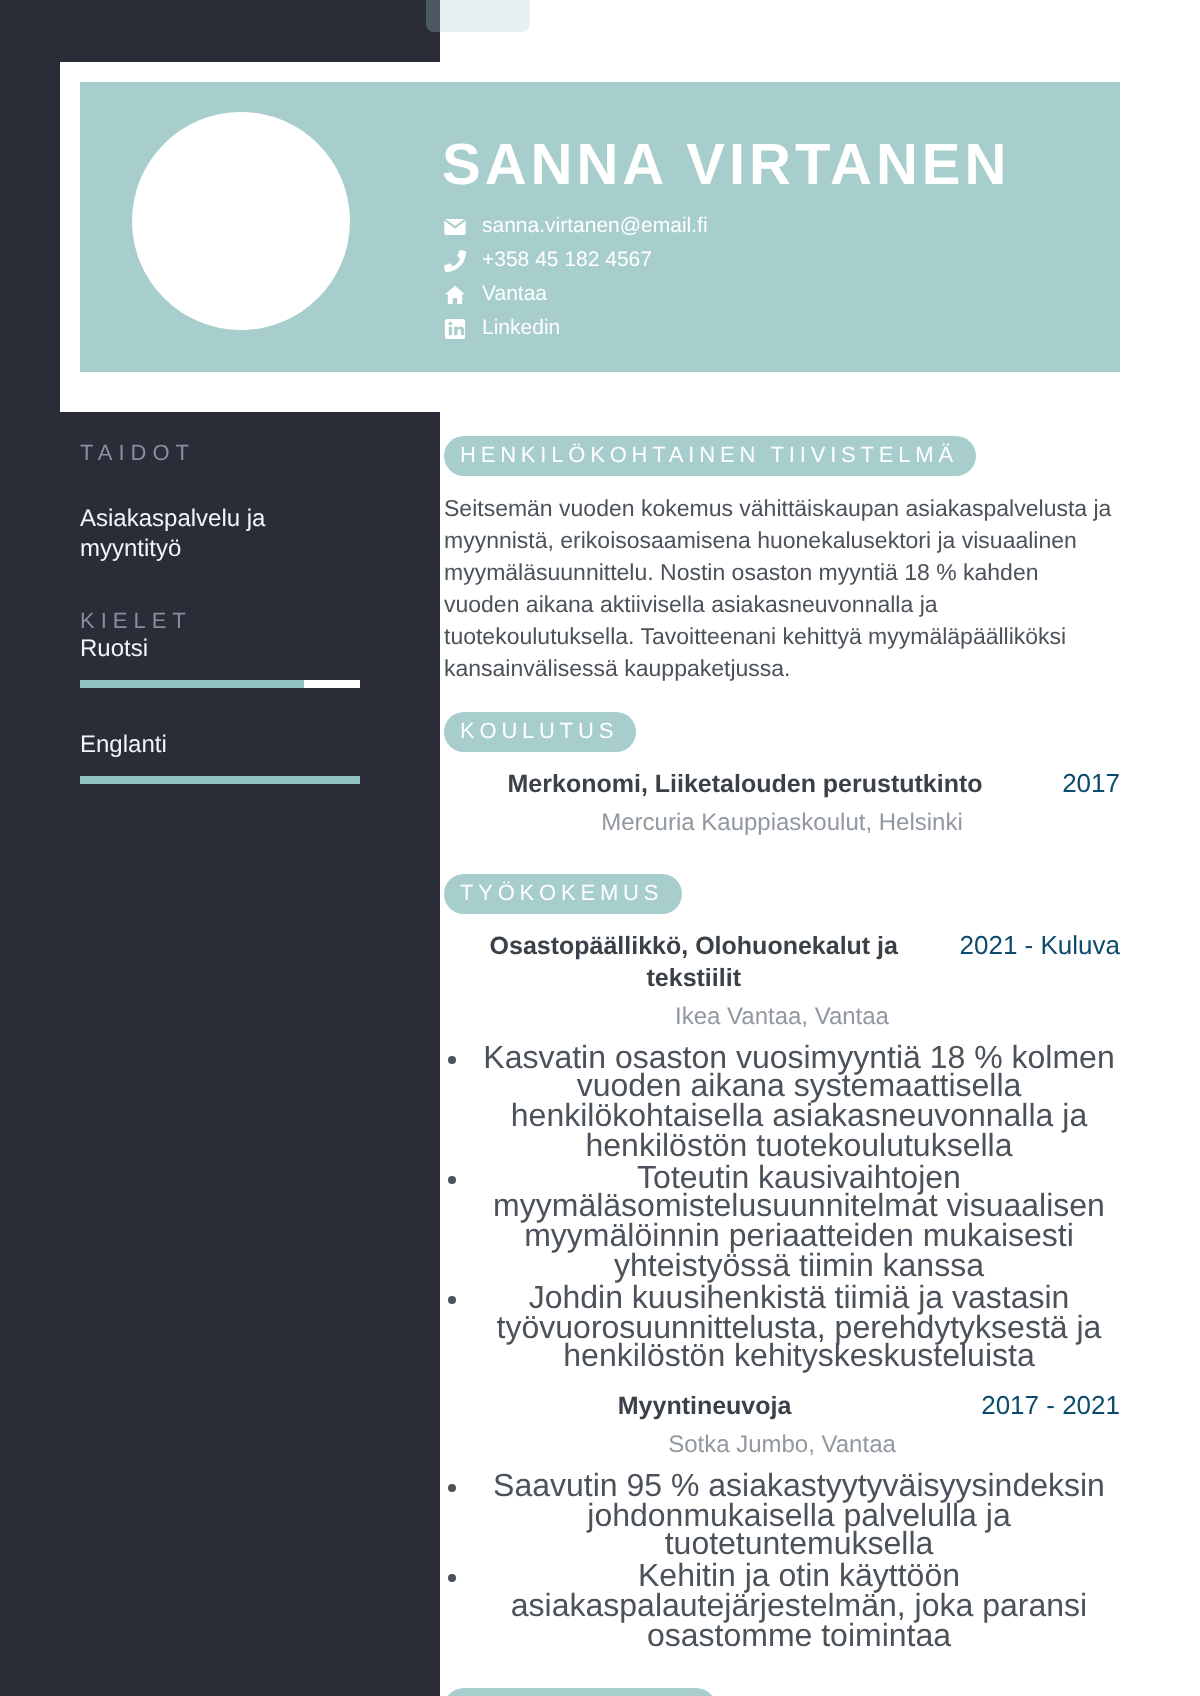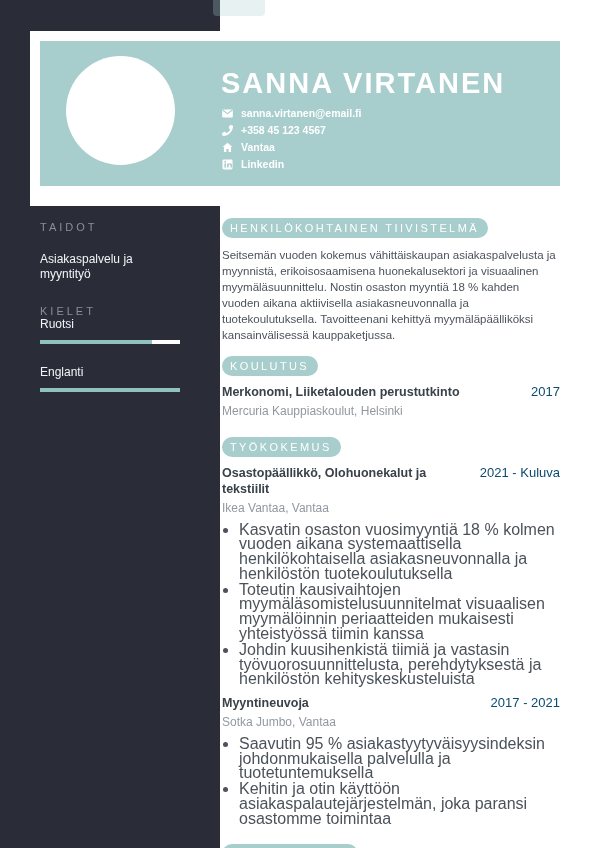"sanna.virtanen@email.fi" .contact { font-weight: bold -> none }
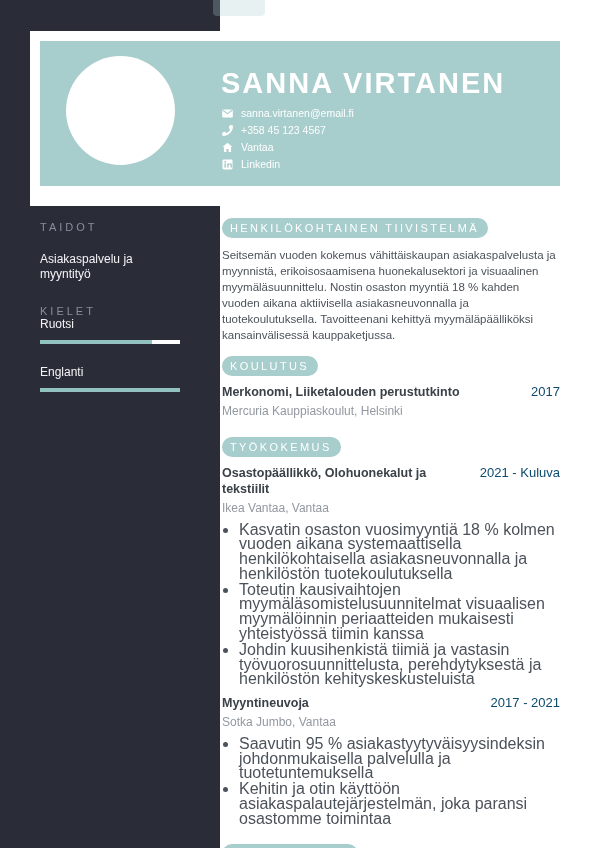"+358 45 123 4567" span { text: 45 123 -> 45 182 }
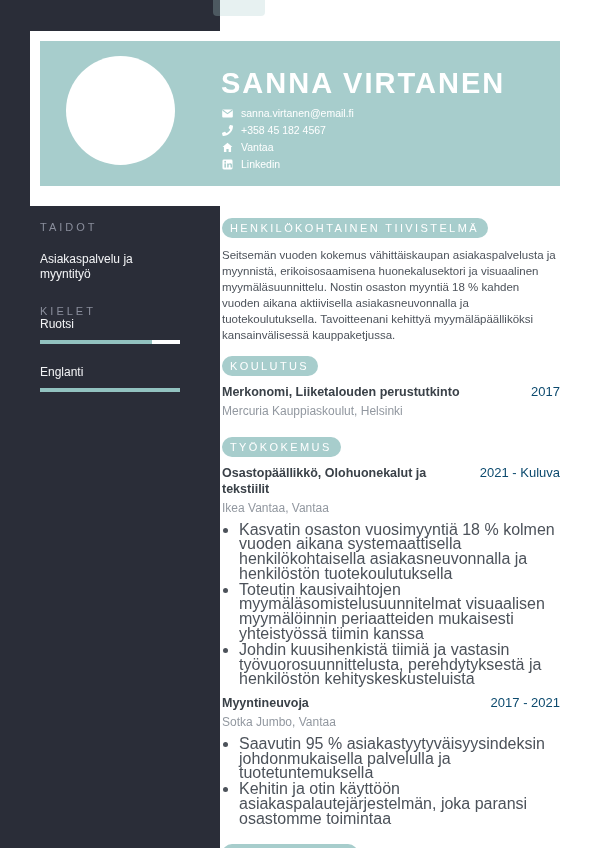"Merkonomi, Liiketalouden perustutkinto" .entry { text-align: none -> center }
